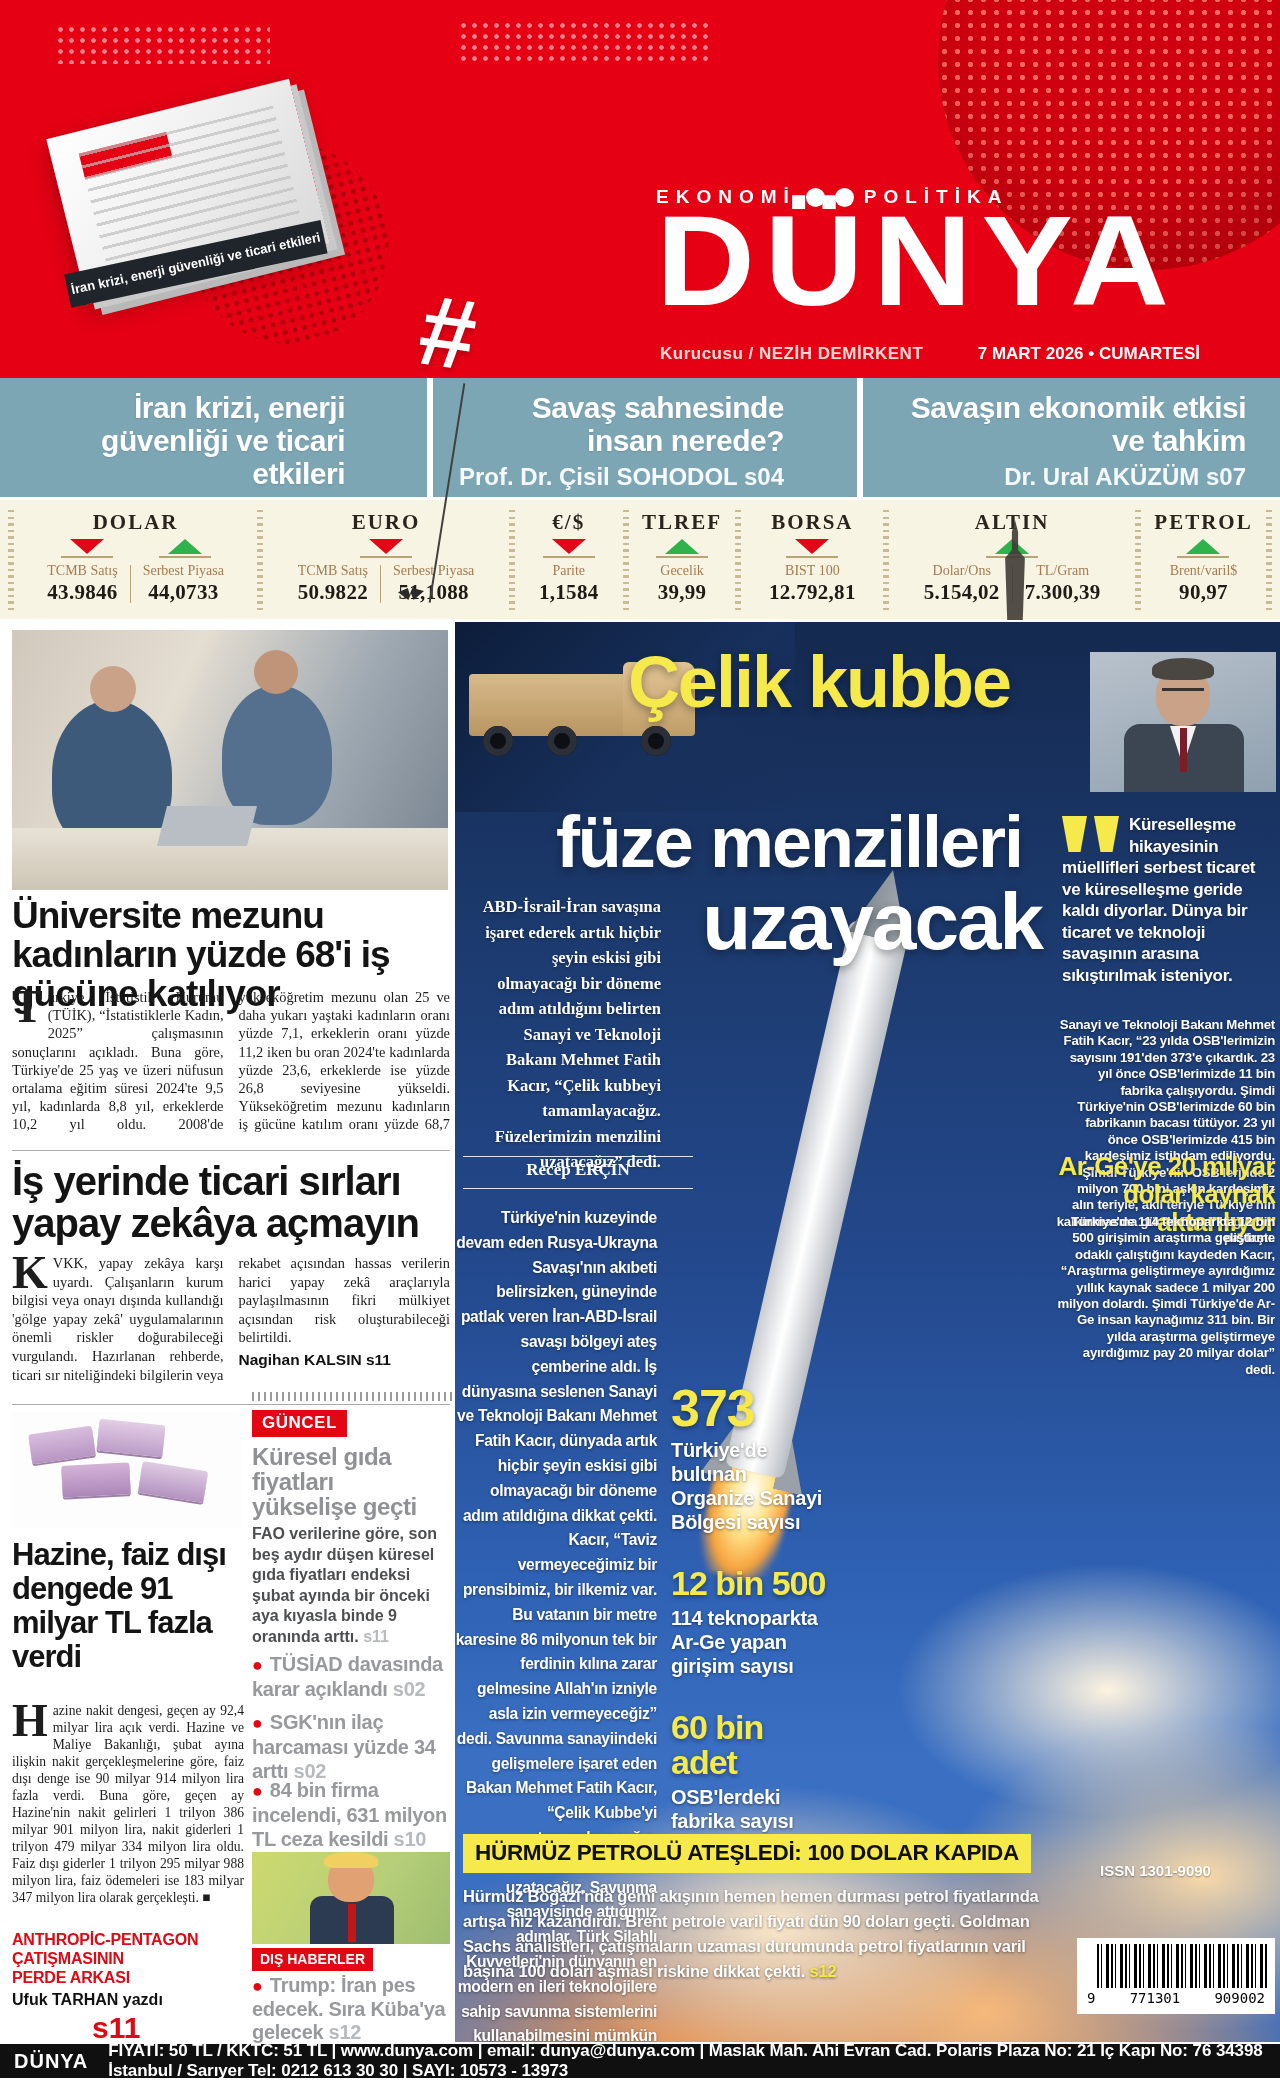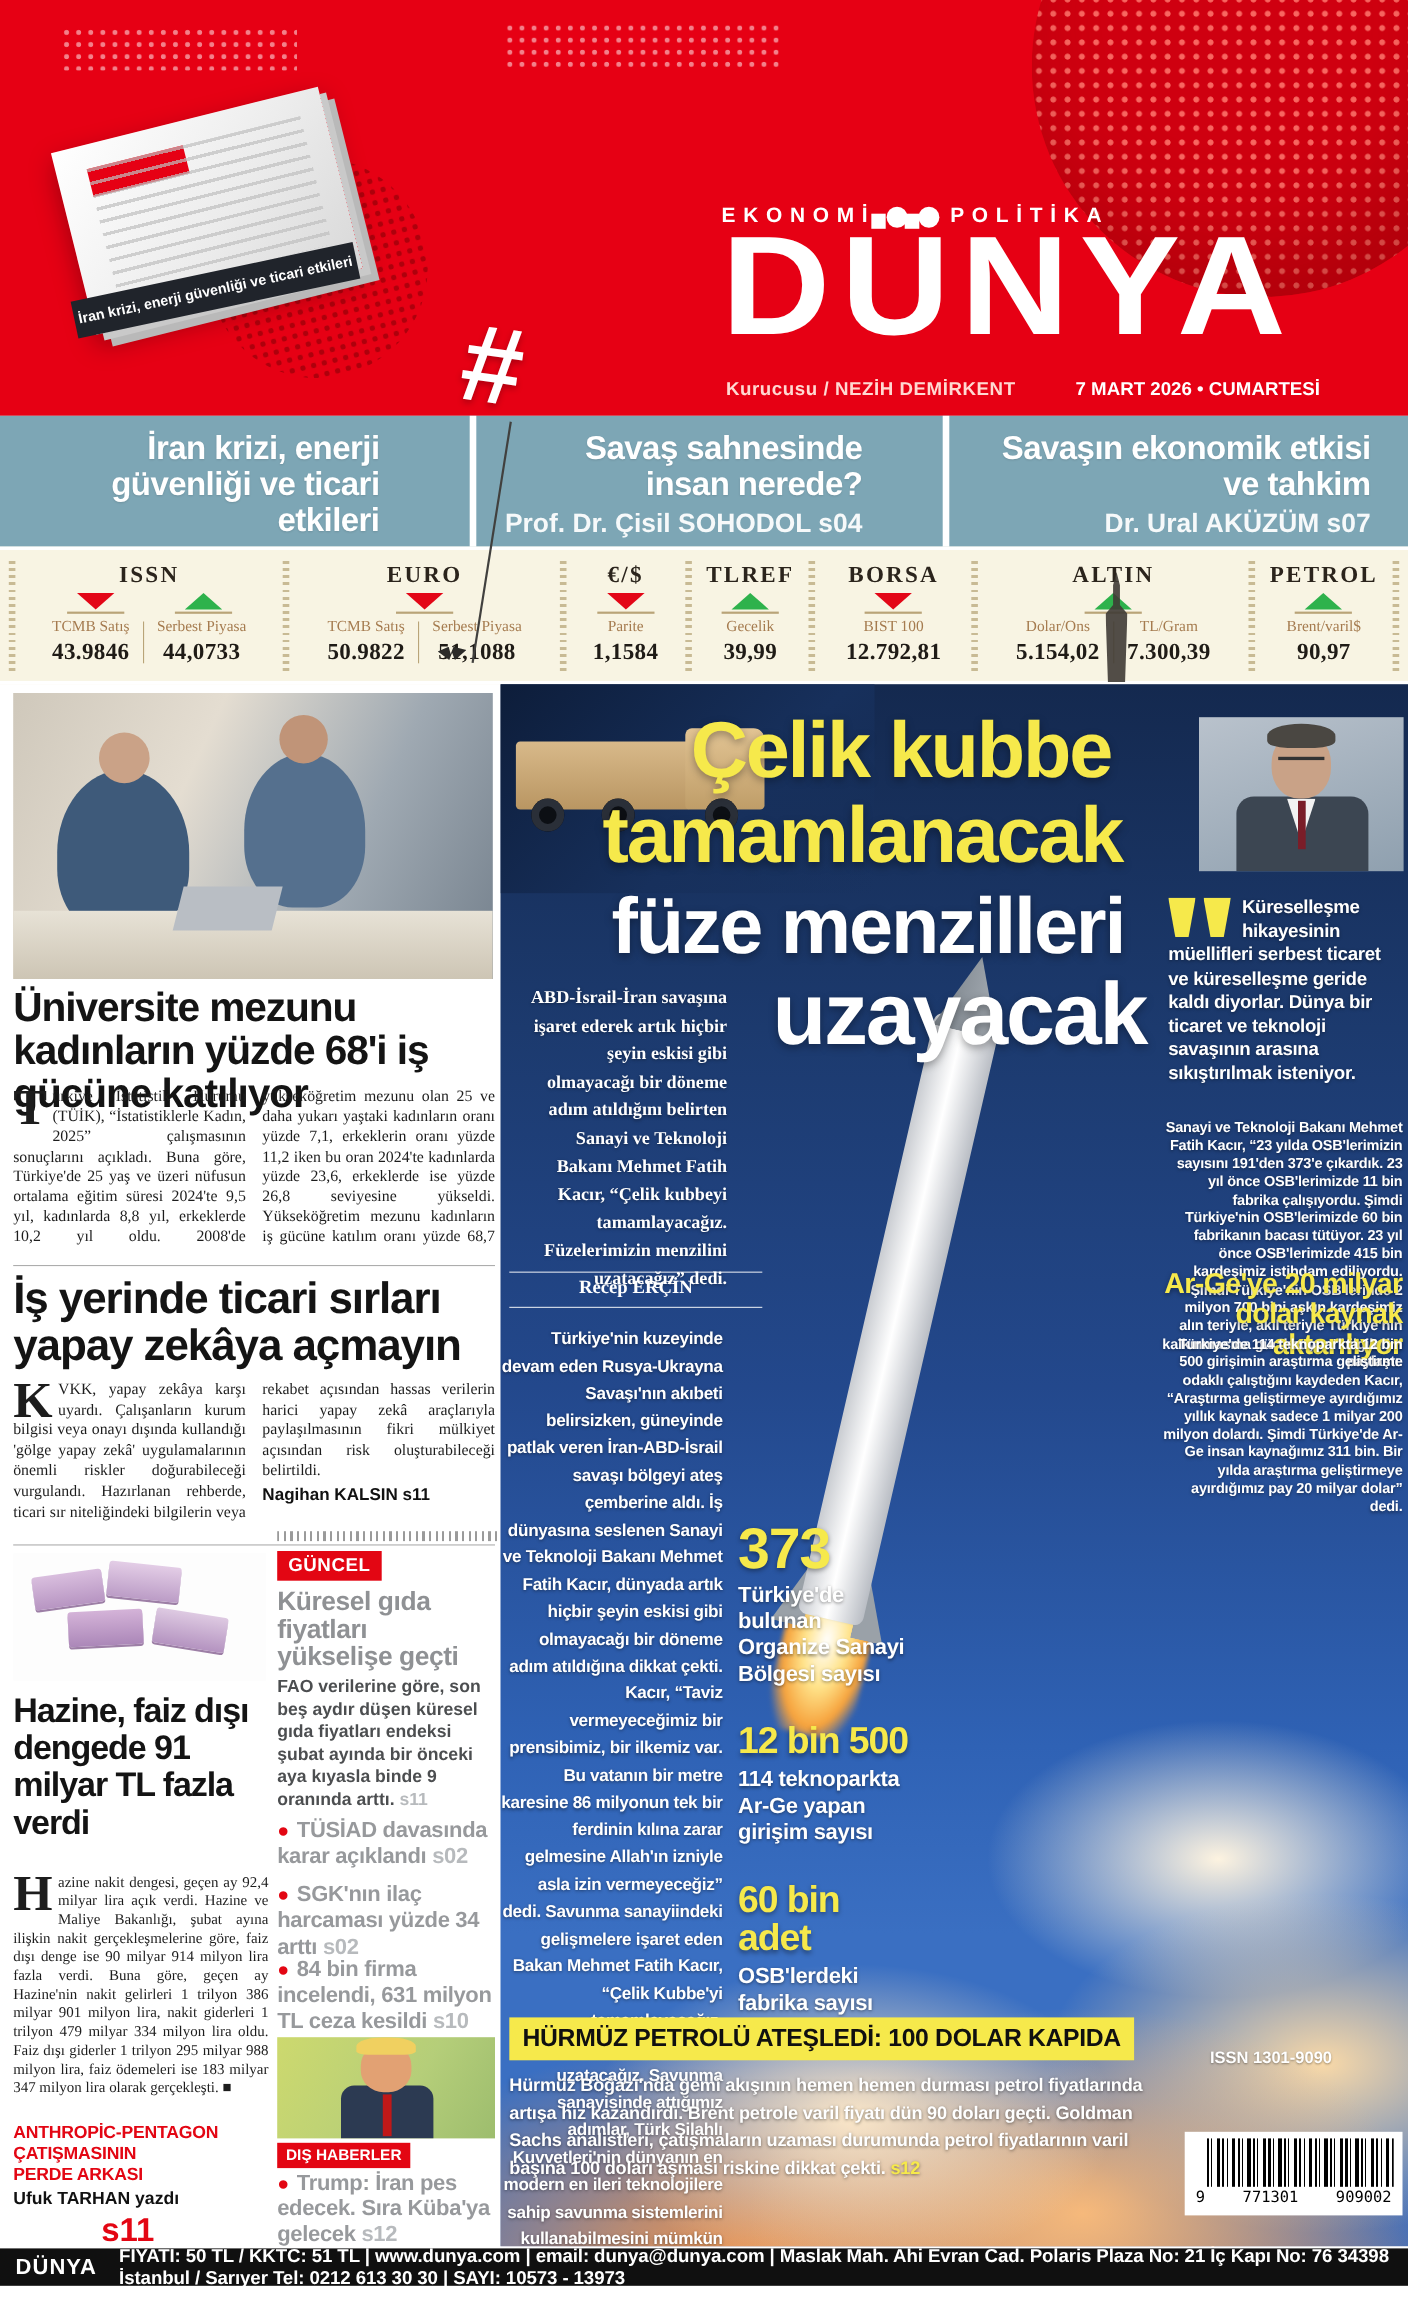"ISSN" div.mk-name { text: ISSN -> DOLAR }
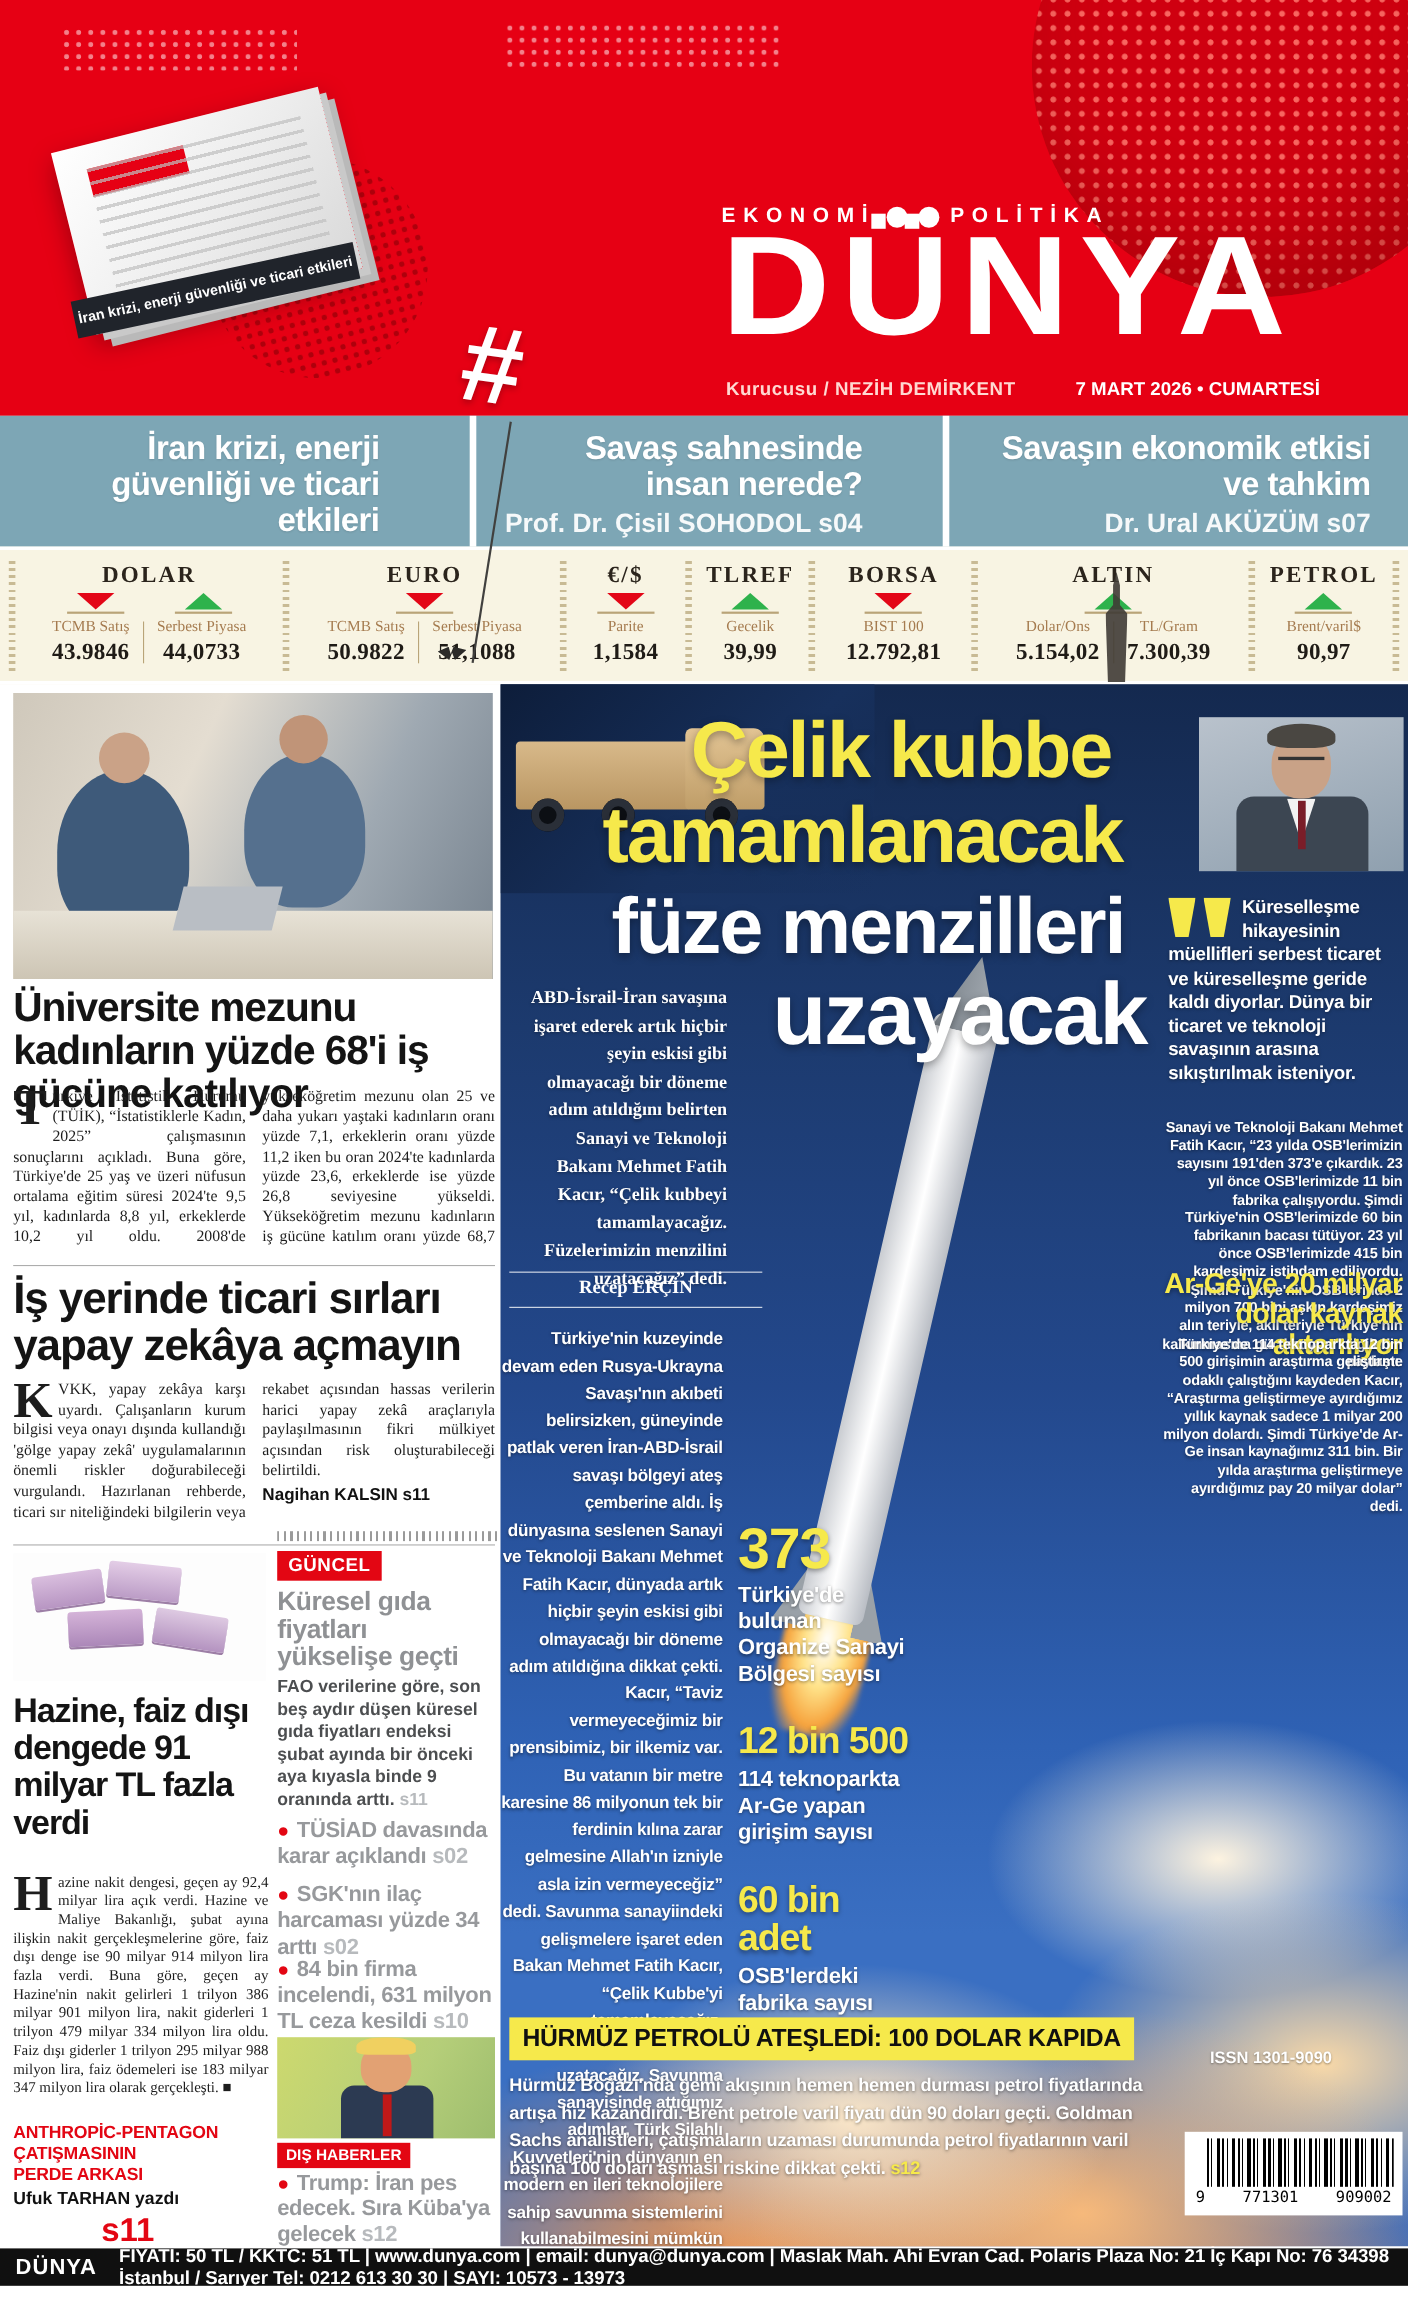"tamamlanacak" div.hl { html: <div>tamamlanacak</div> -> none }
